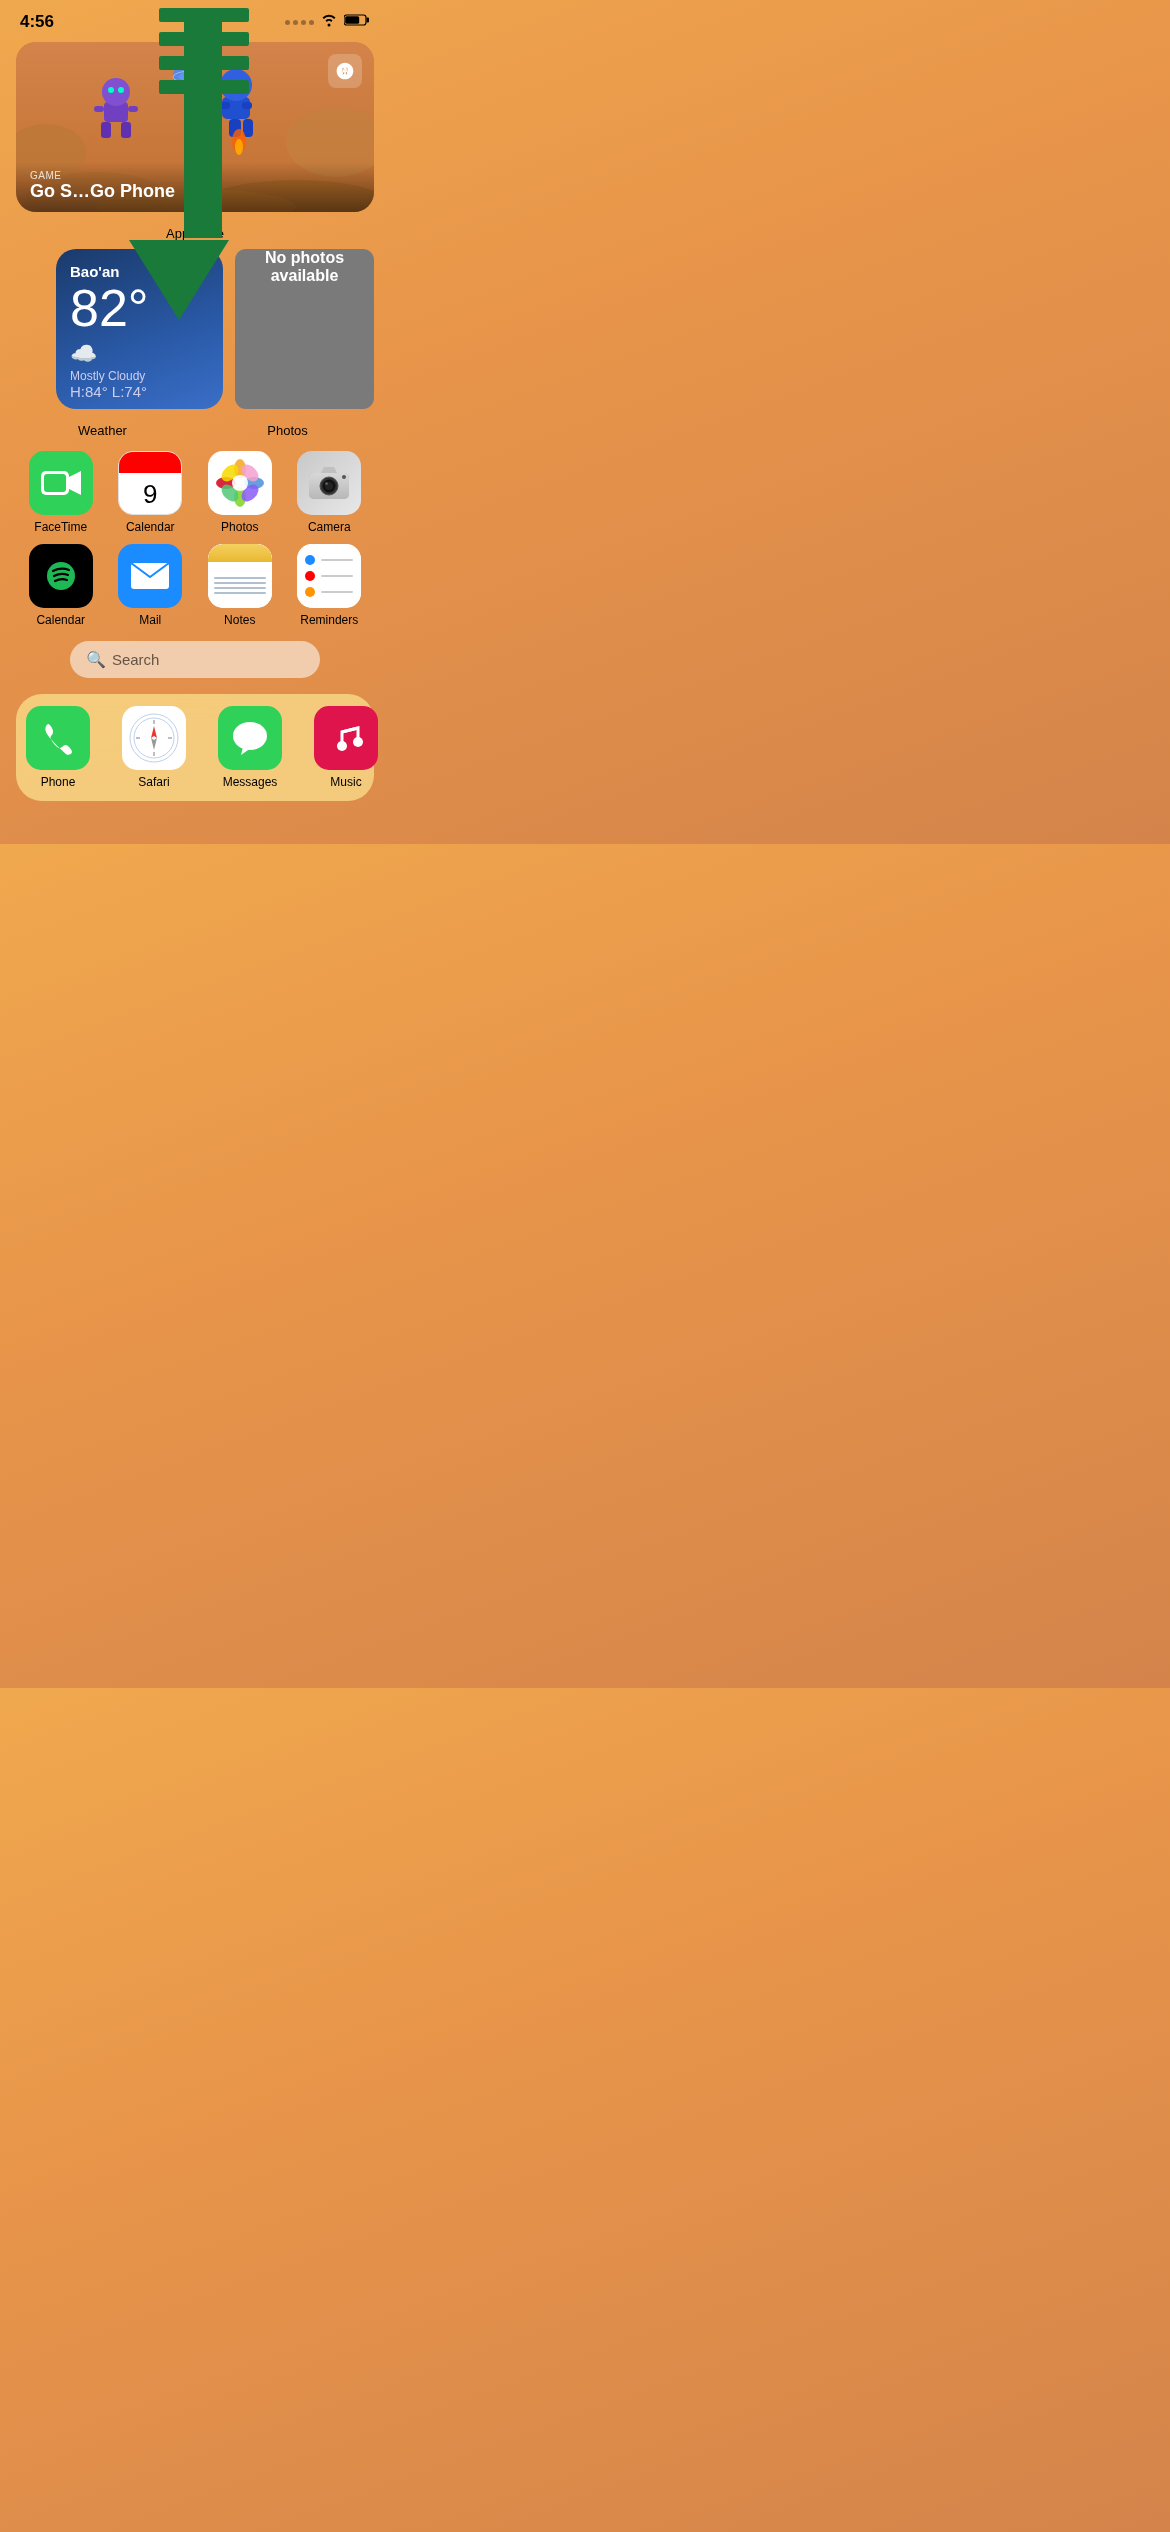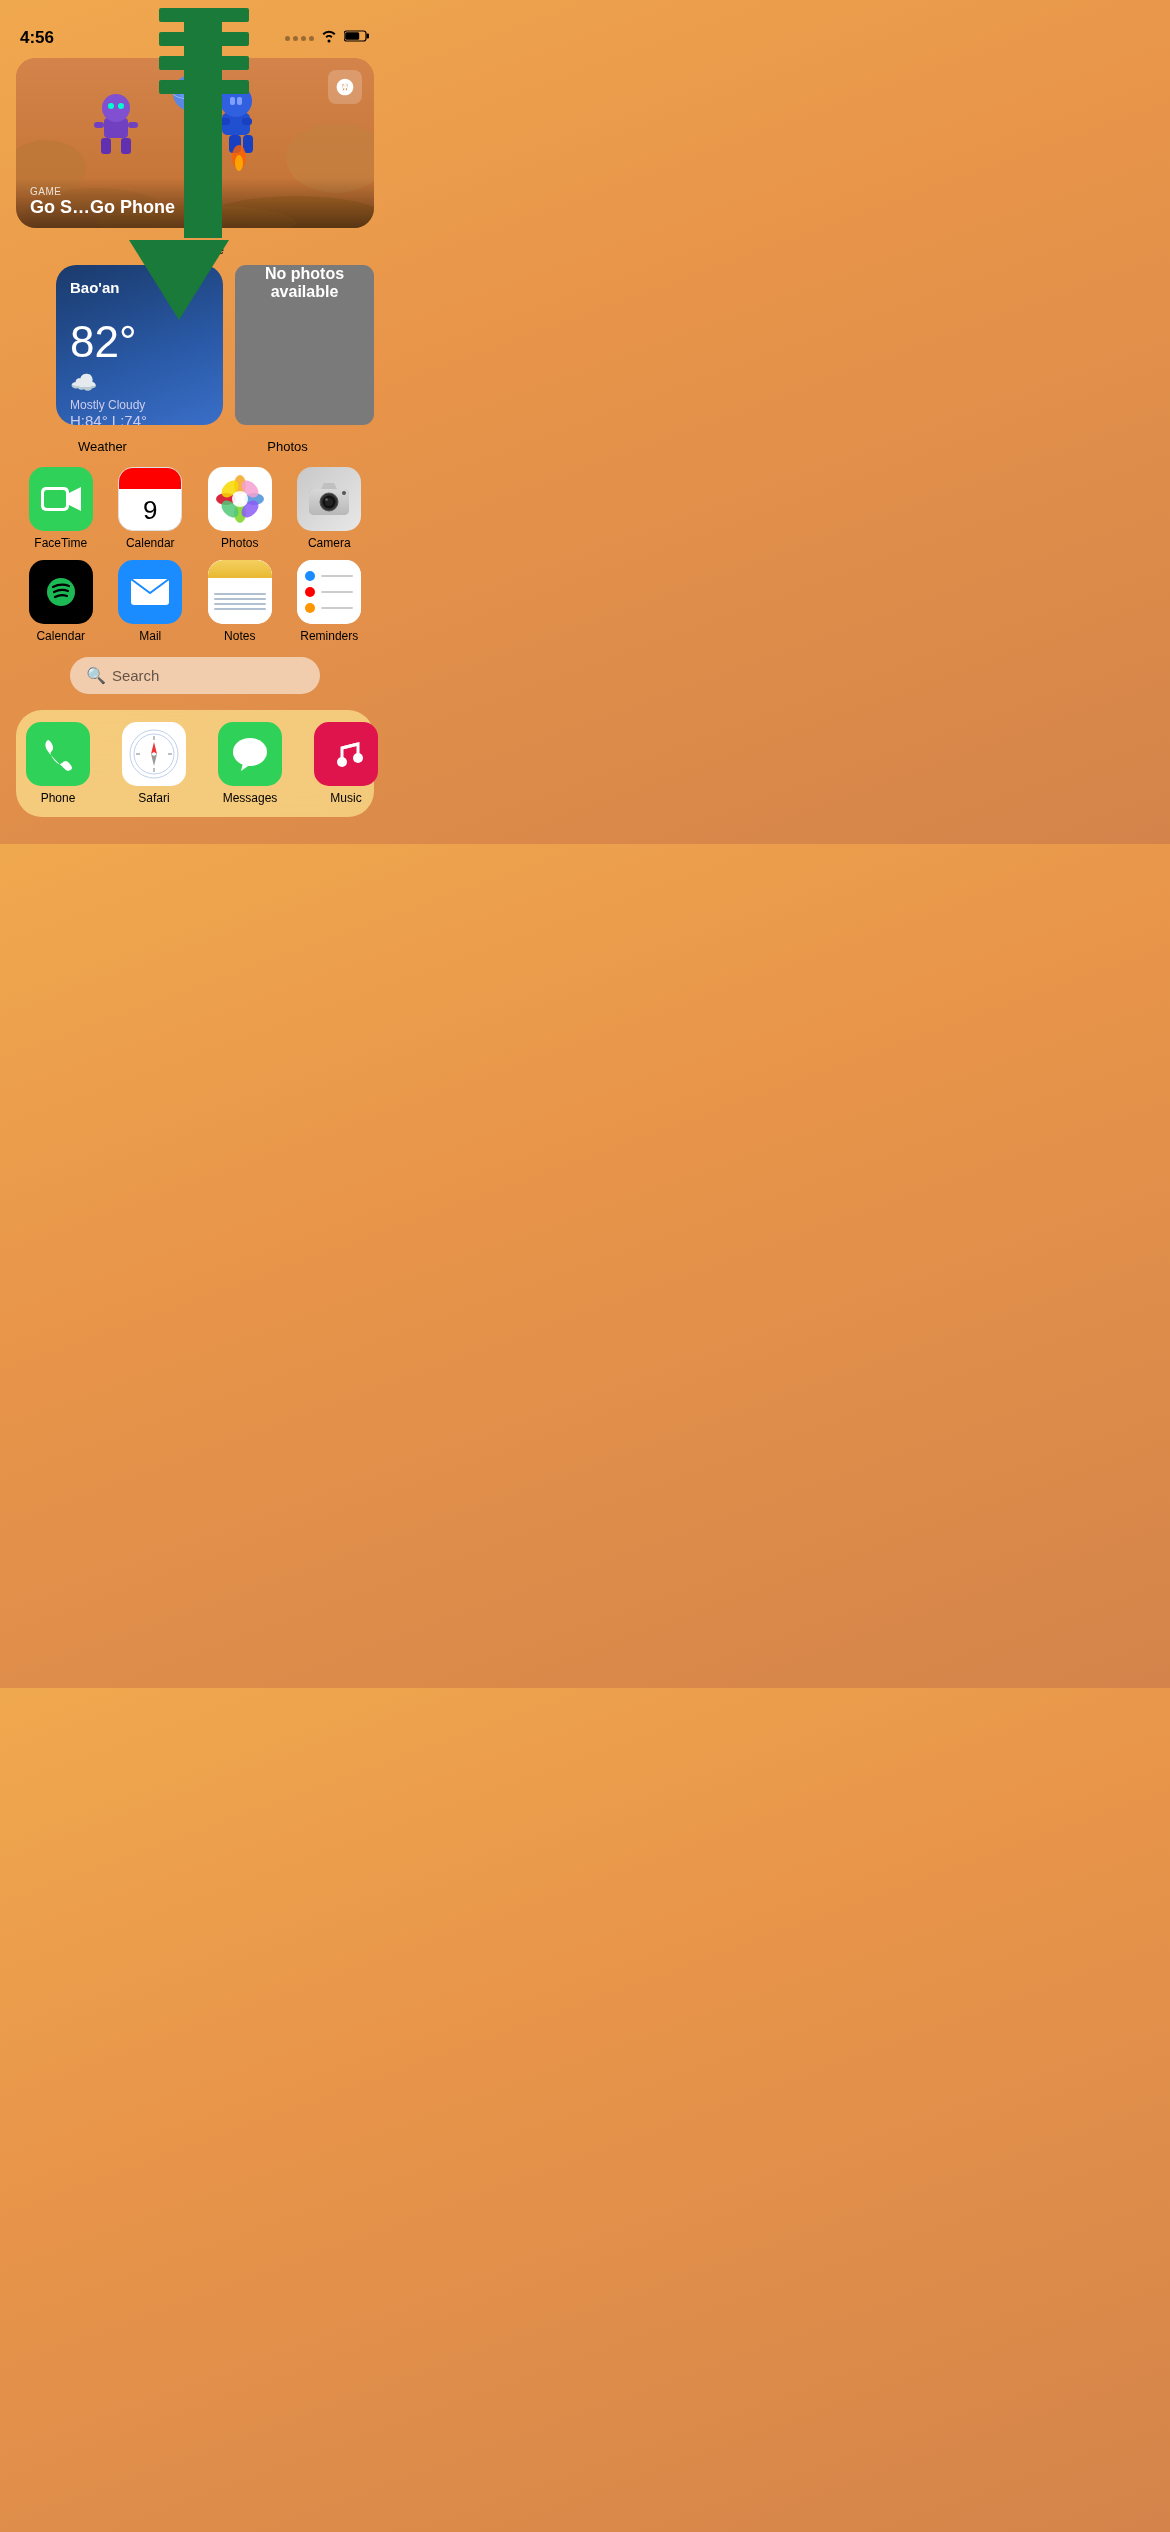"4:56" .status-bar { padding: 28px 20px 4px -> 12px 20px 4px }
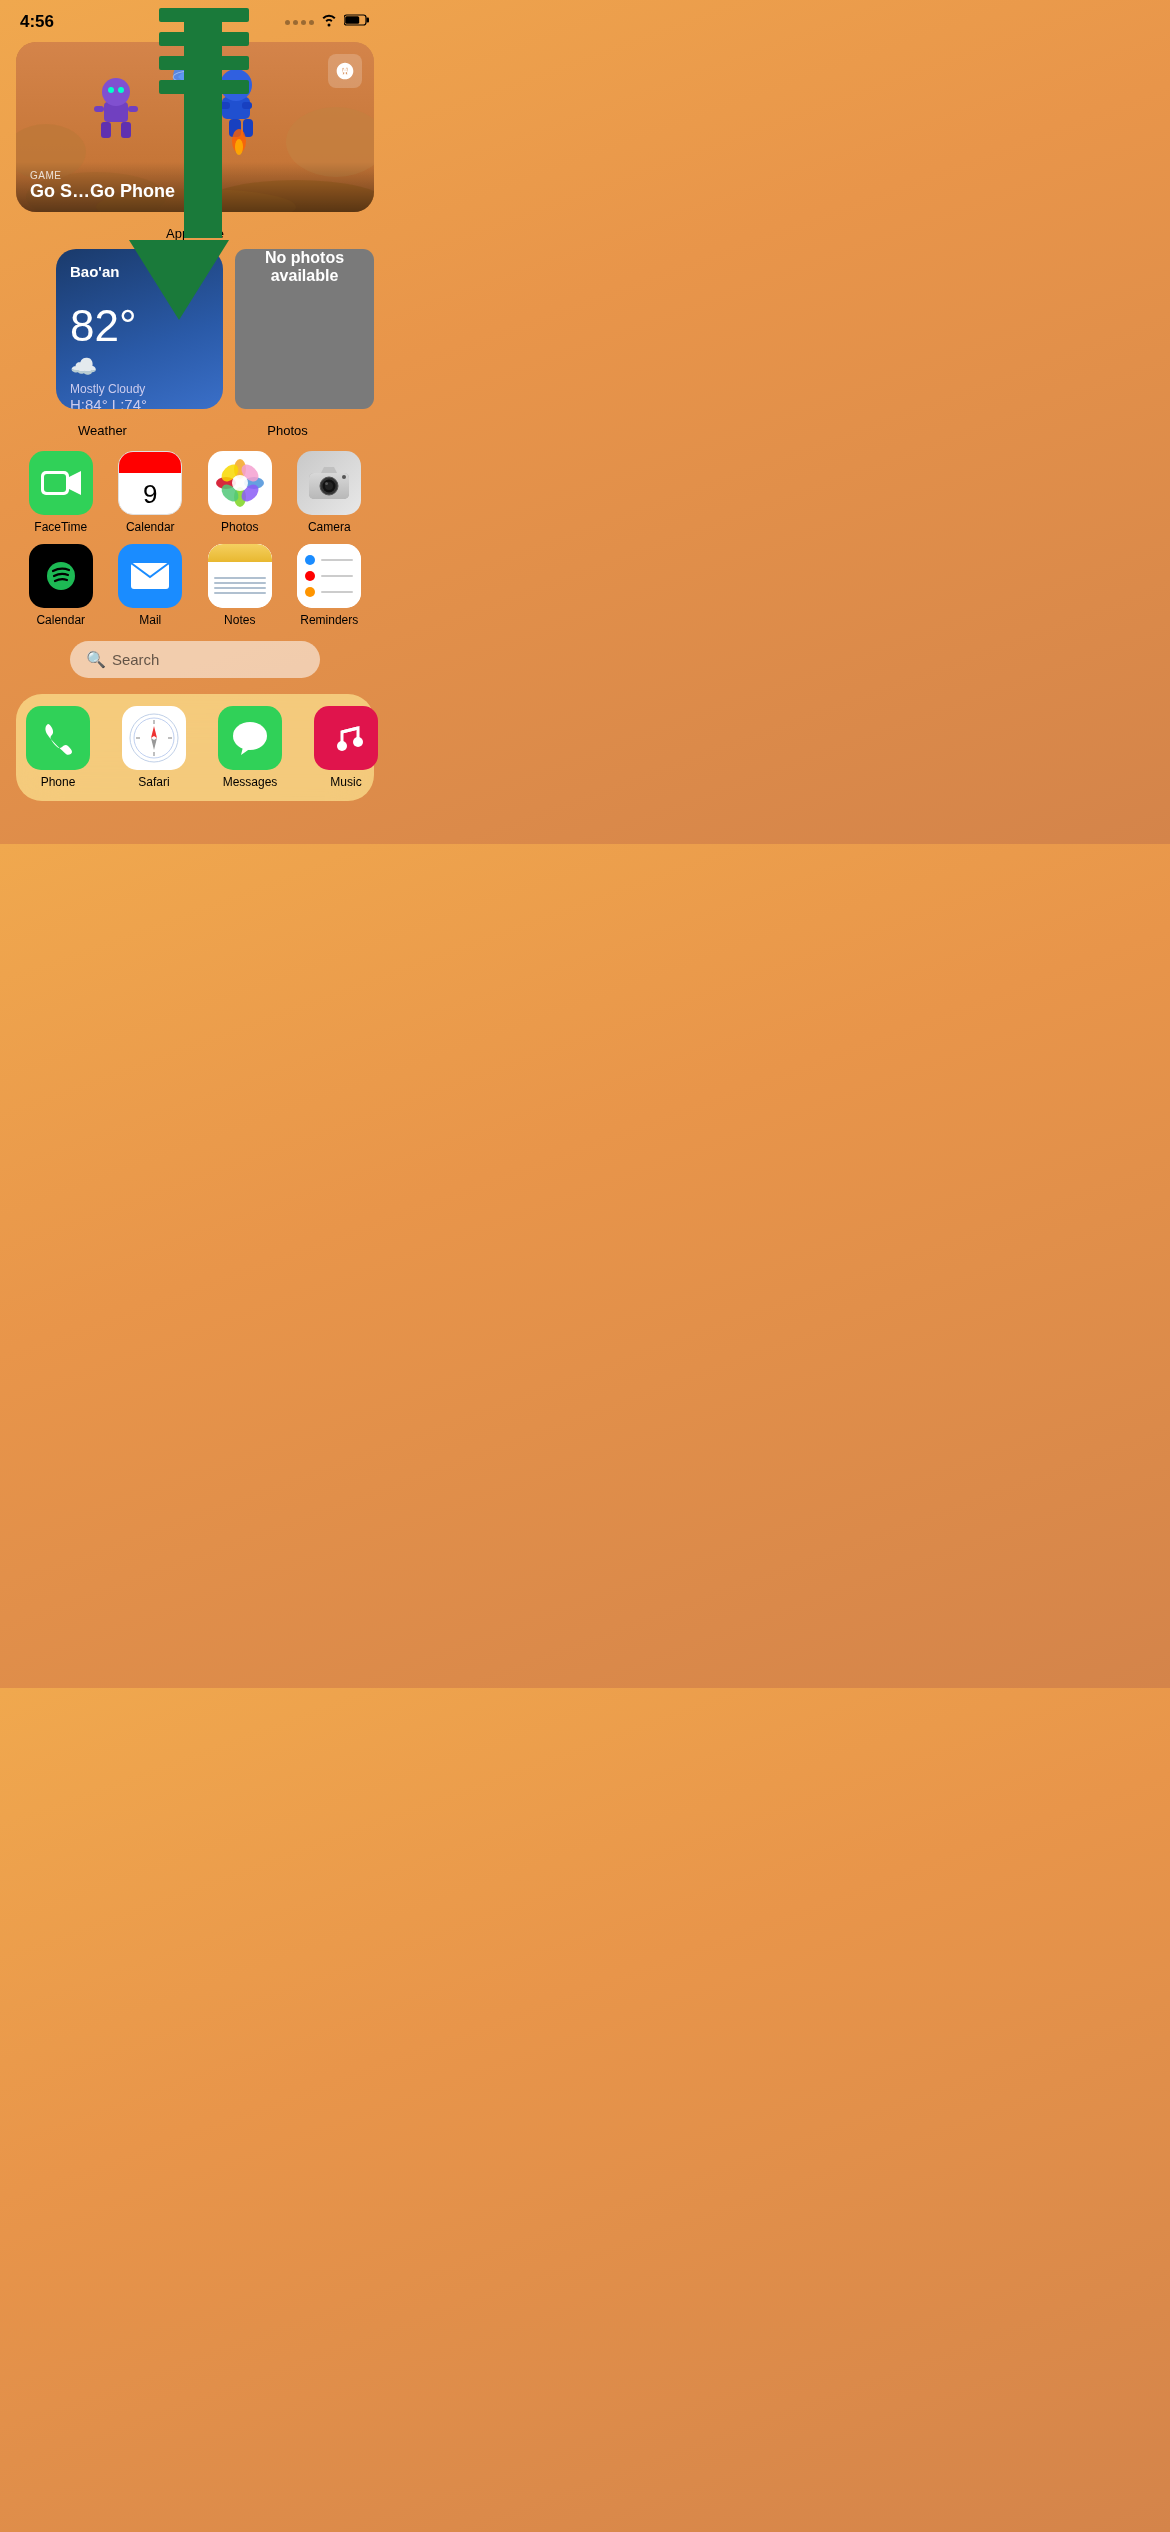"82°" .weather-temp { font-size: 44px -> 52px; margin-top: 22px -> none }
